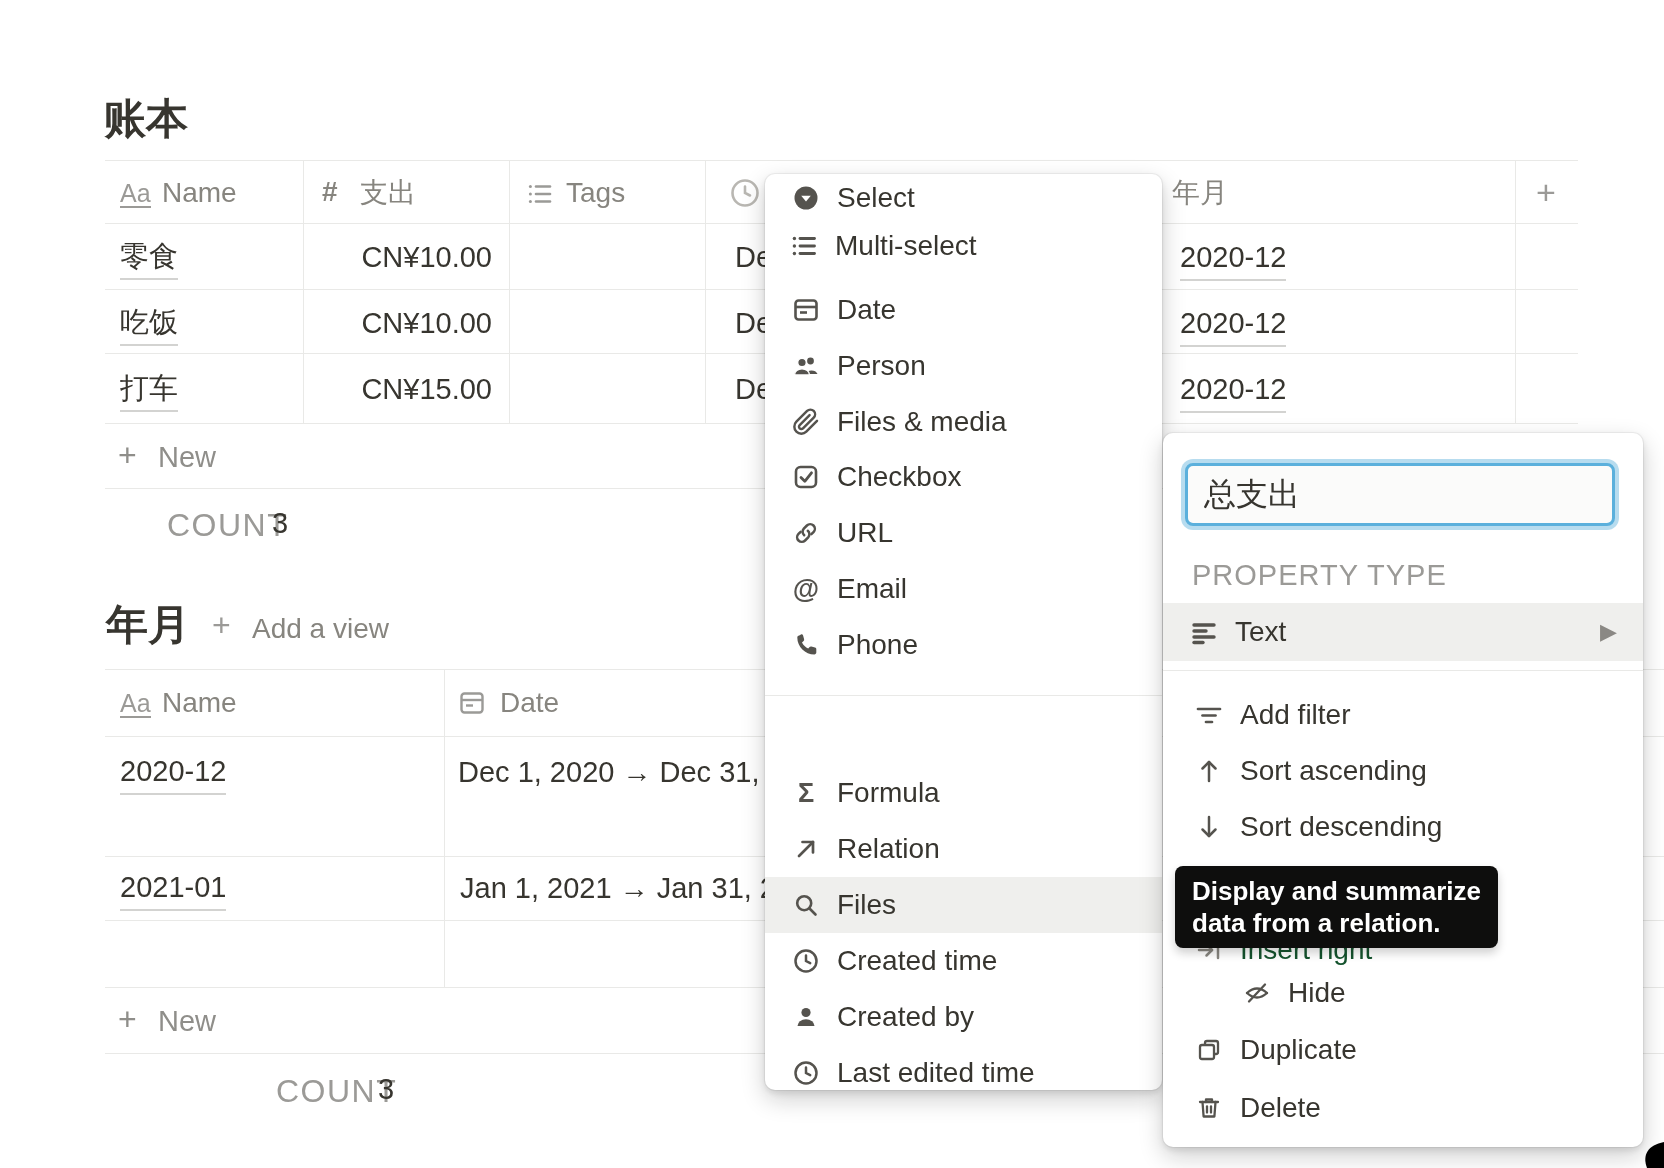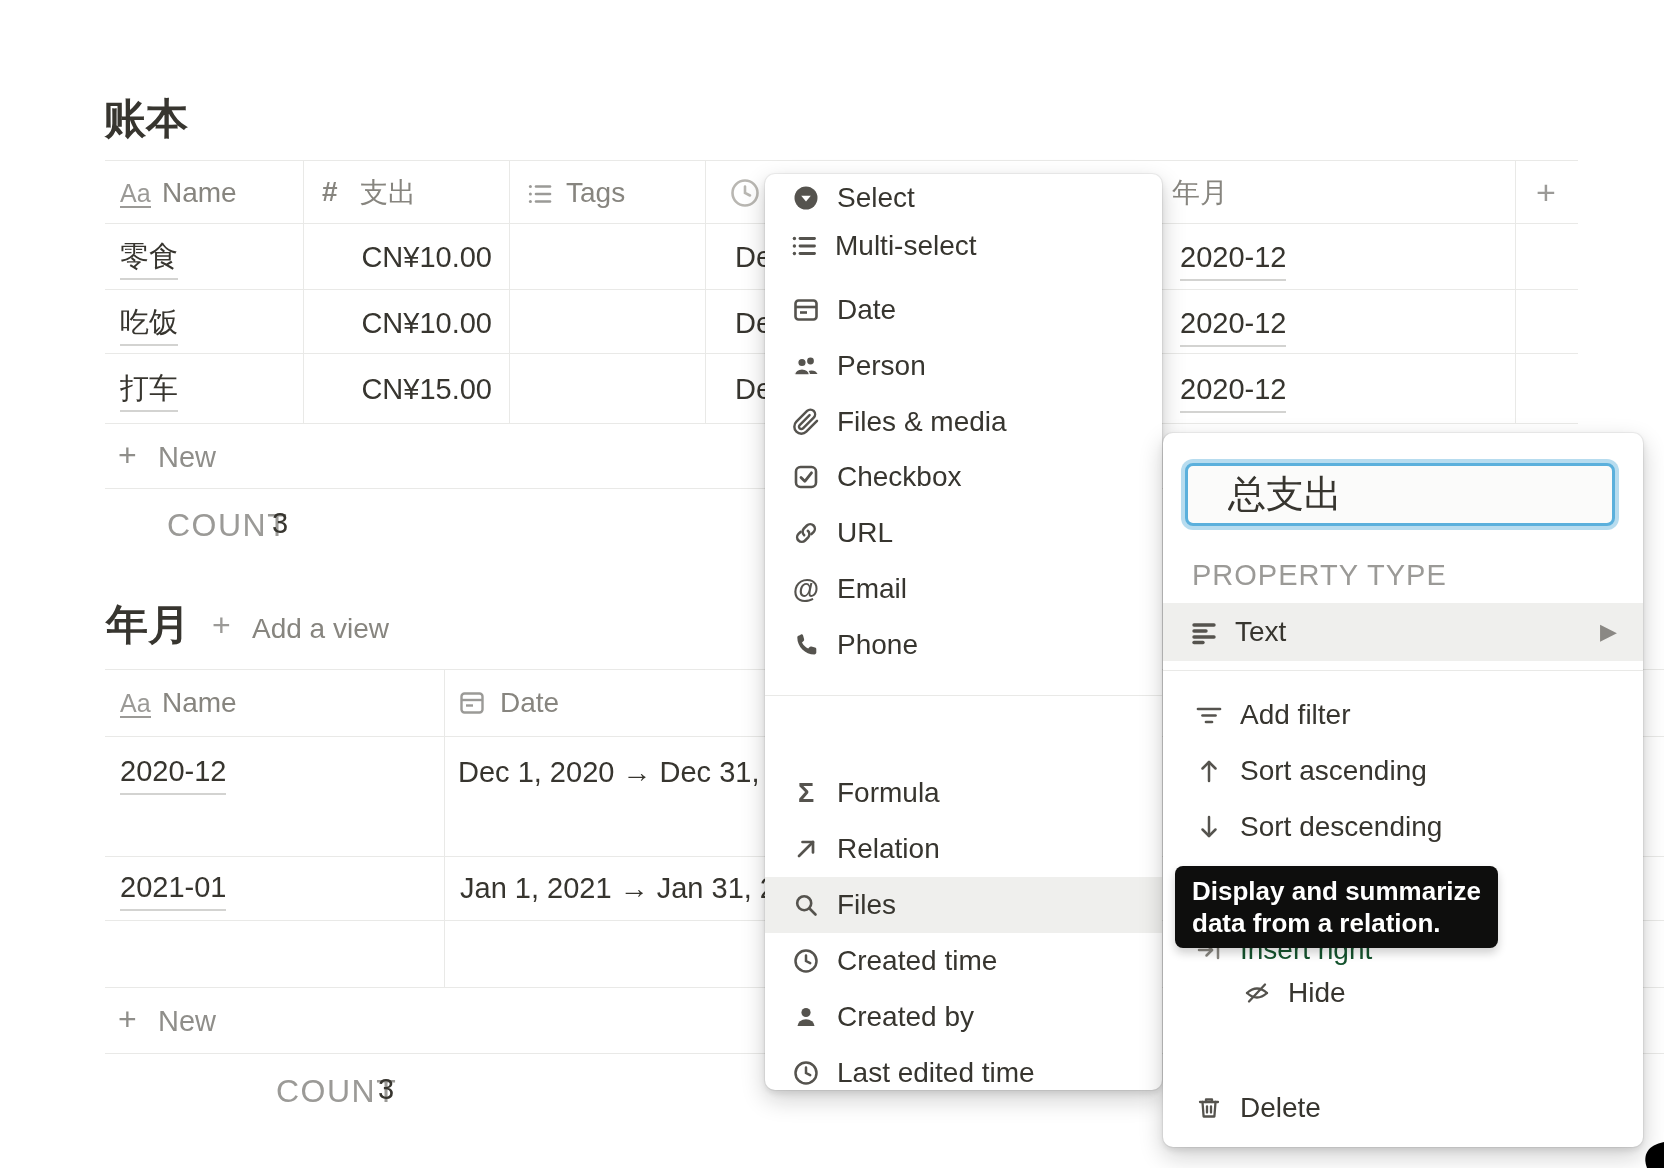"总支出" .inputbox input { font-size: 38px -> 32px; padding: 0 0 0 40px -> 0 0 0 16px }
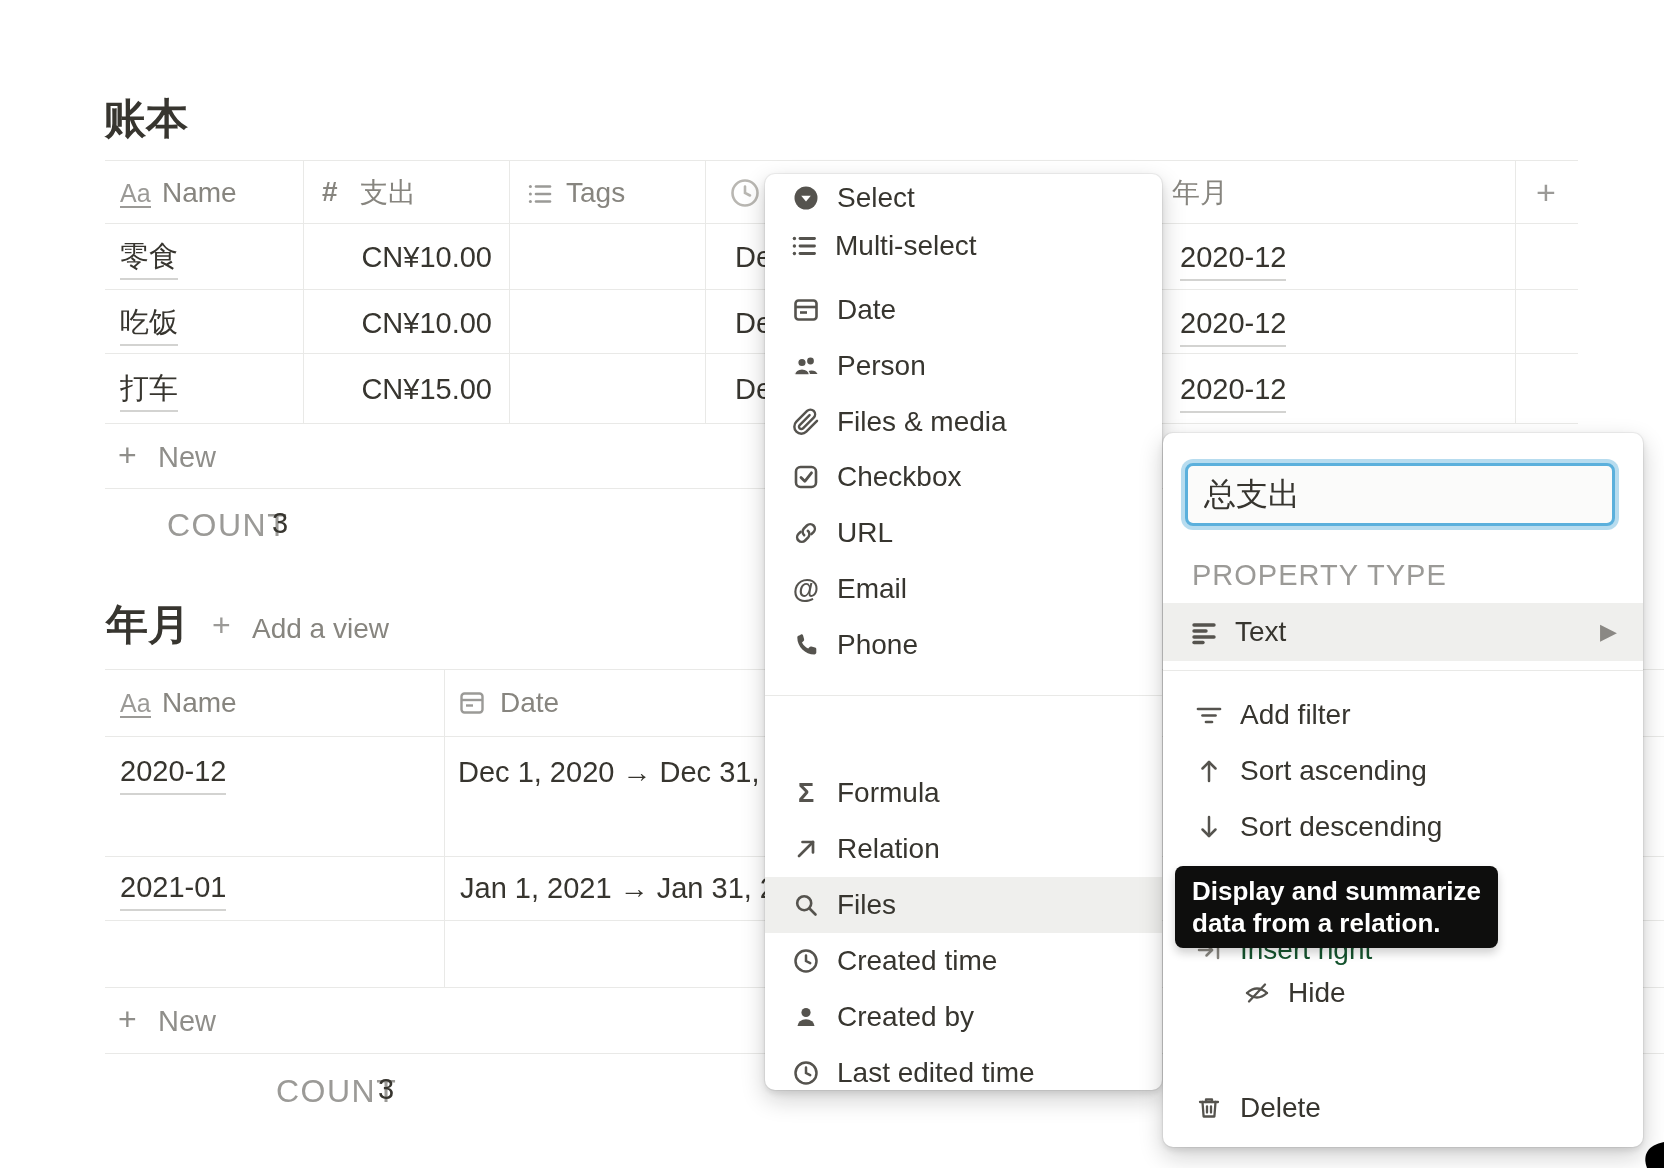"Duplicate" div.mi { html: none -> <div> <span> <svg> <g> <path></path> <rect></rect> </g> </svg> </span> <span>Duplicate</span> </div> }
